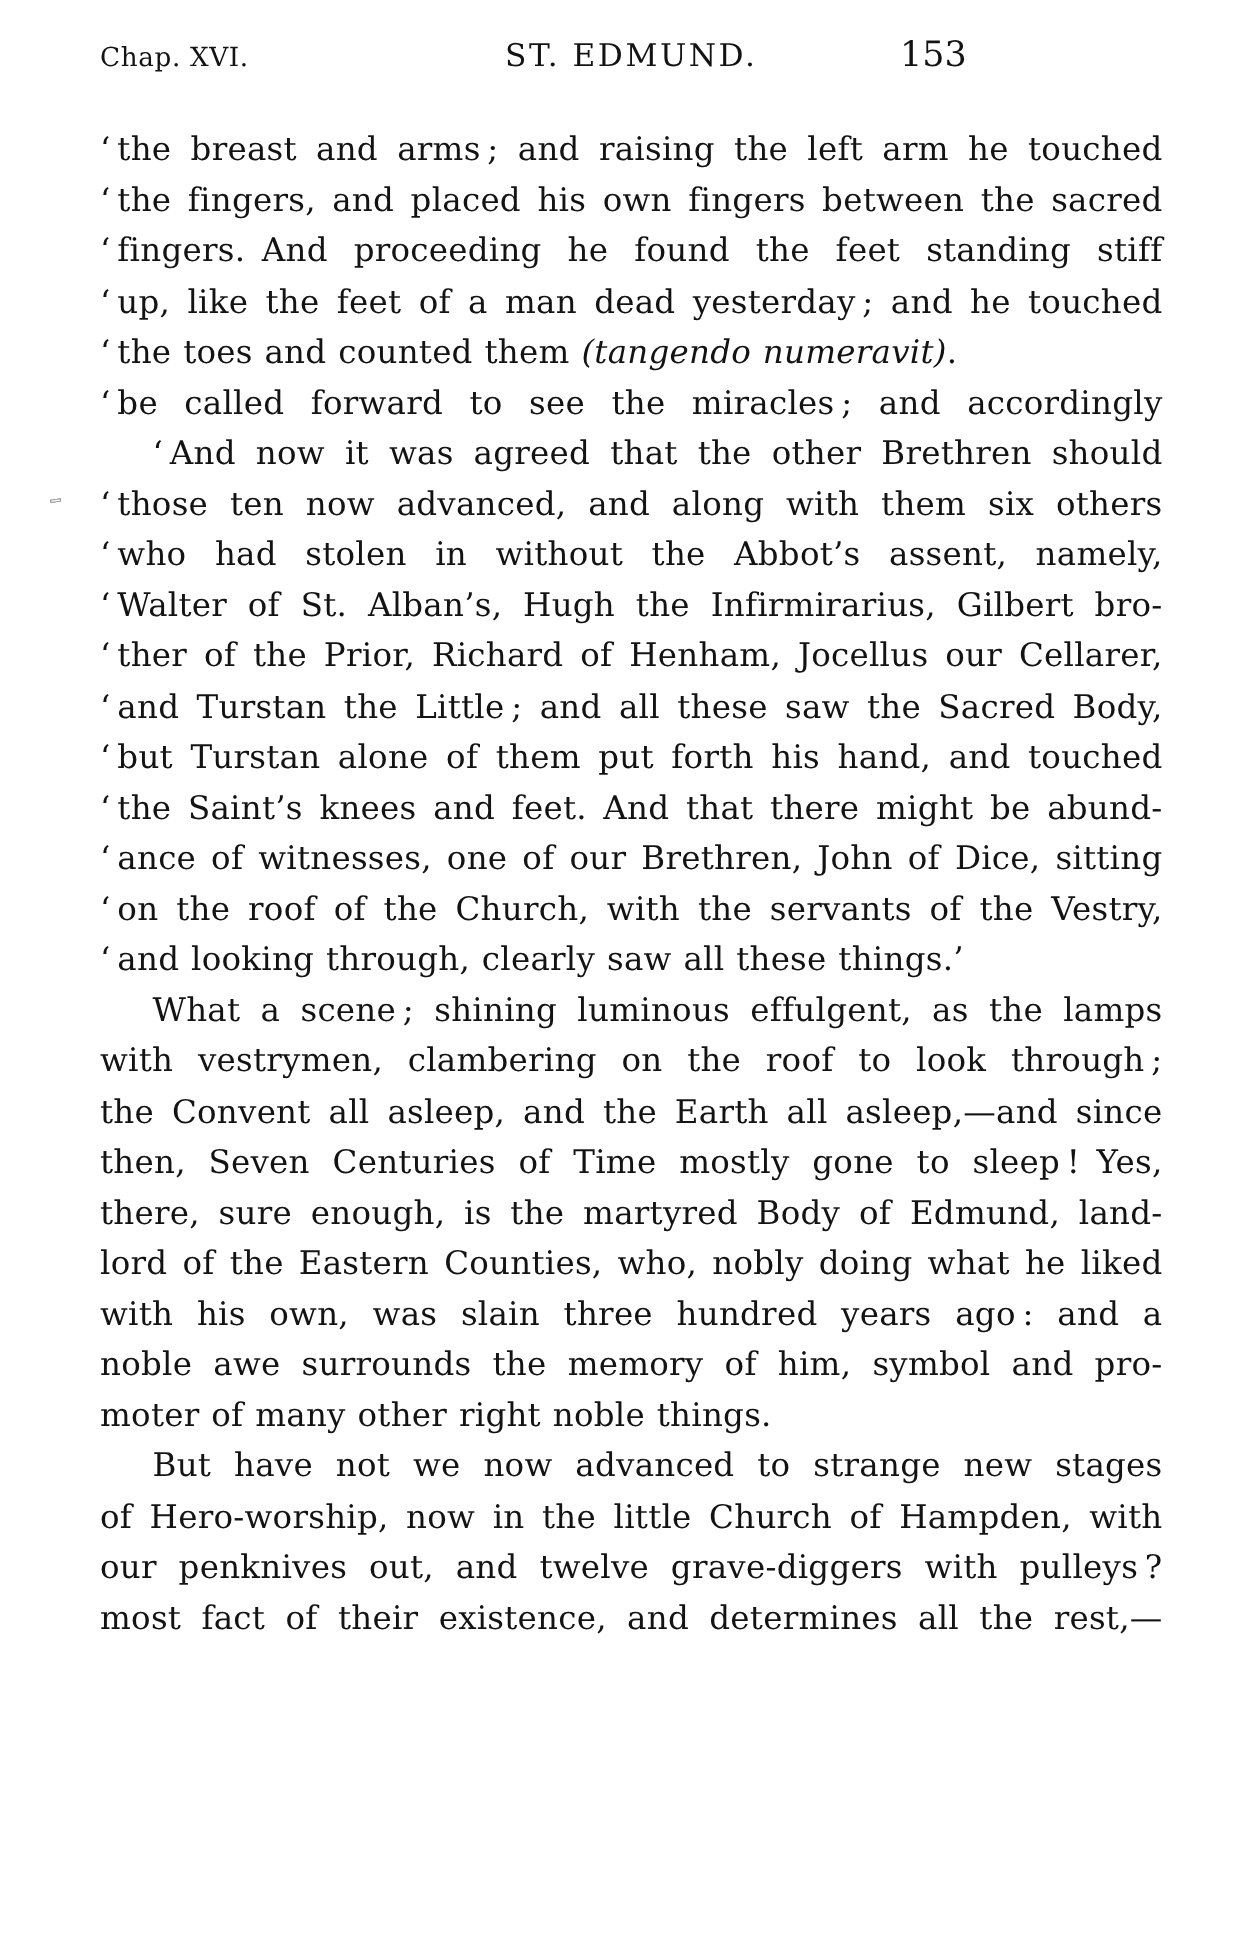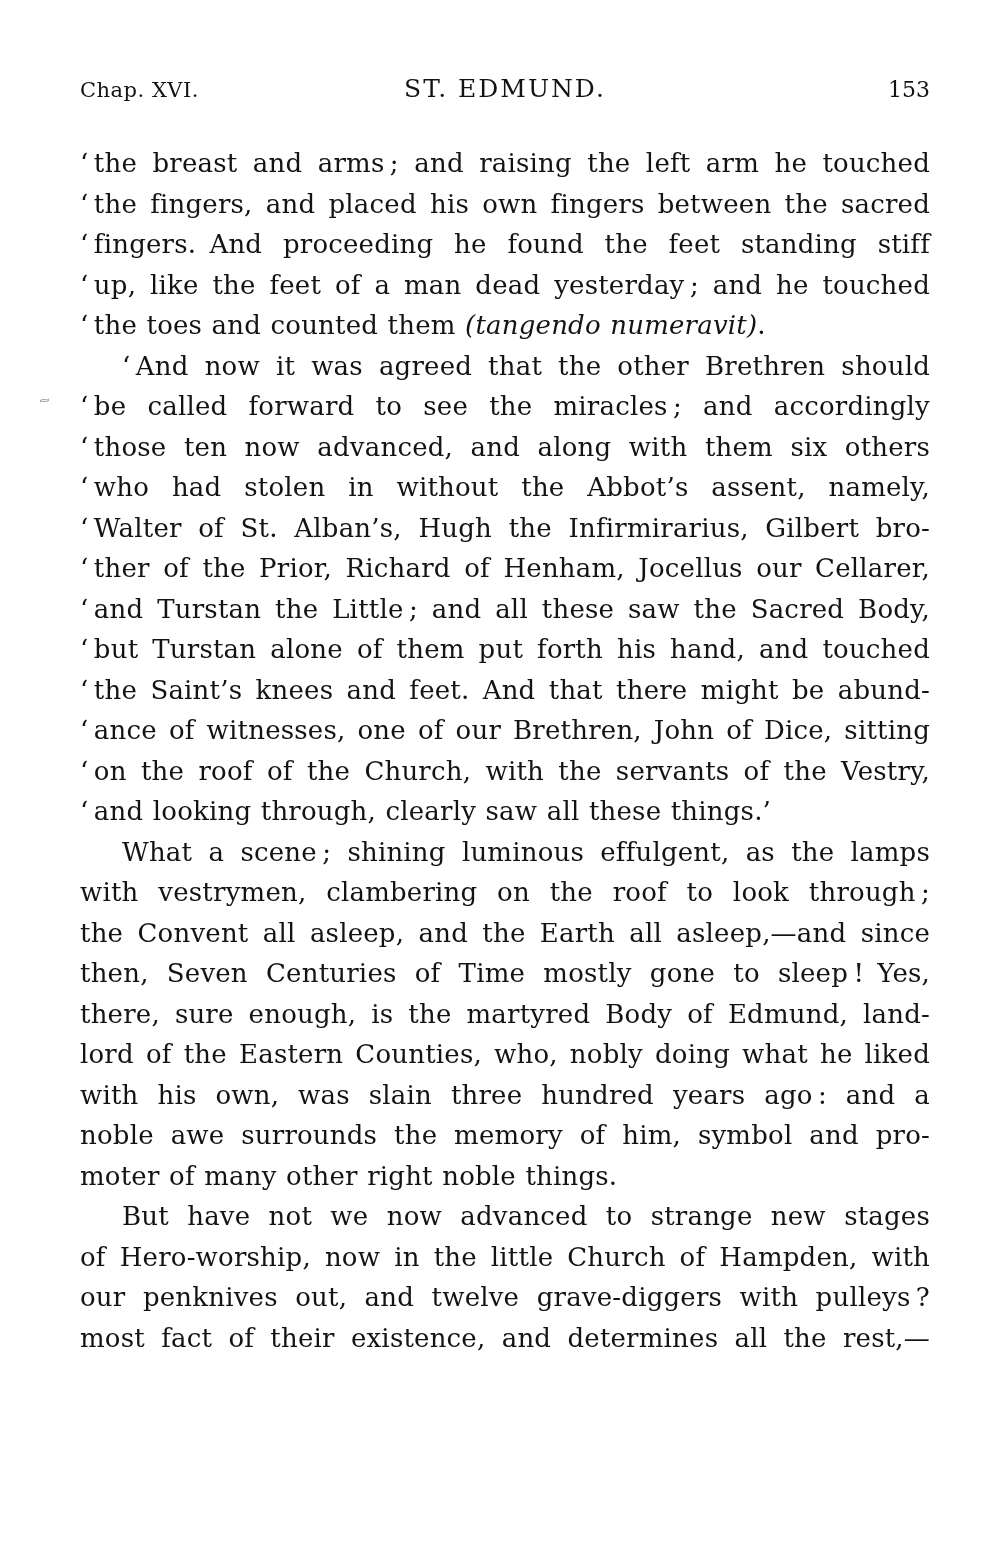"Chap. XVI." .page { padding: 74px 70px 0 80px -> 27px 70px 0 80px }
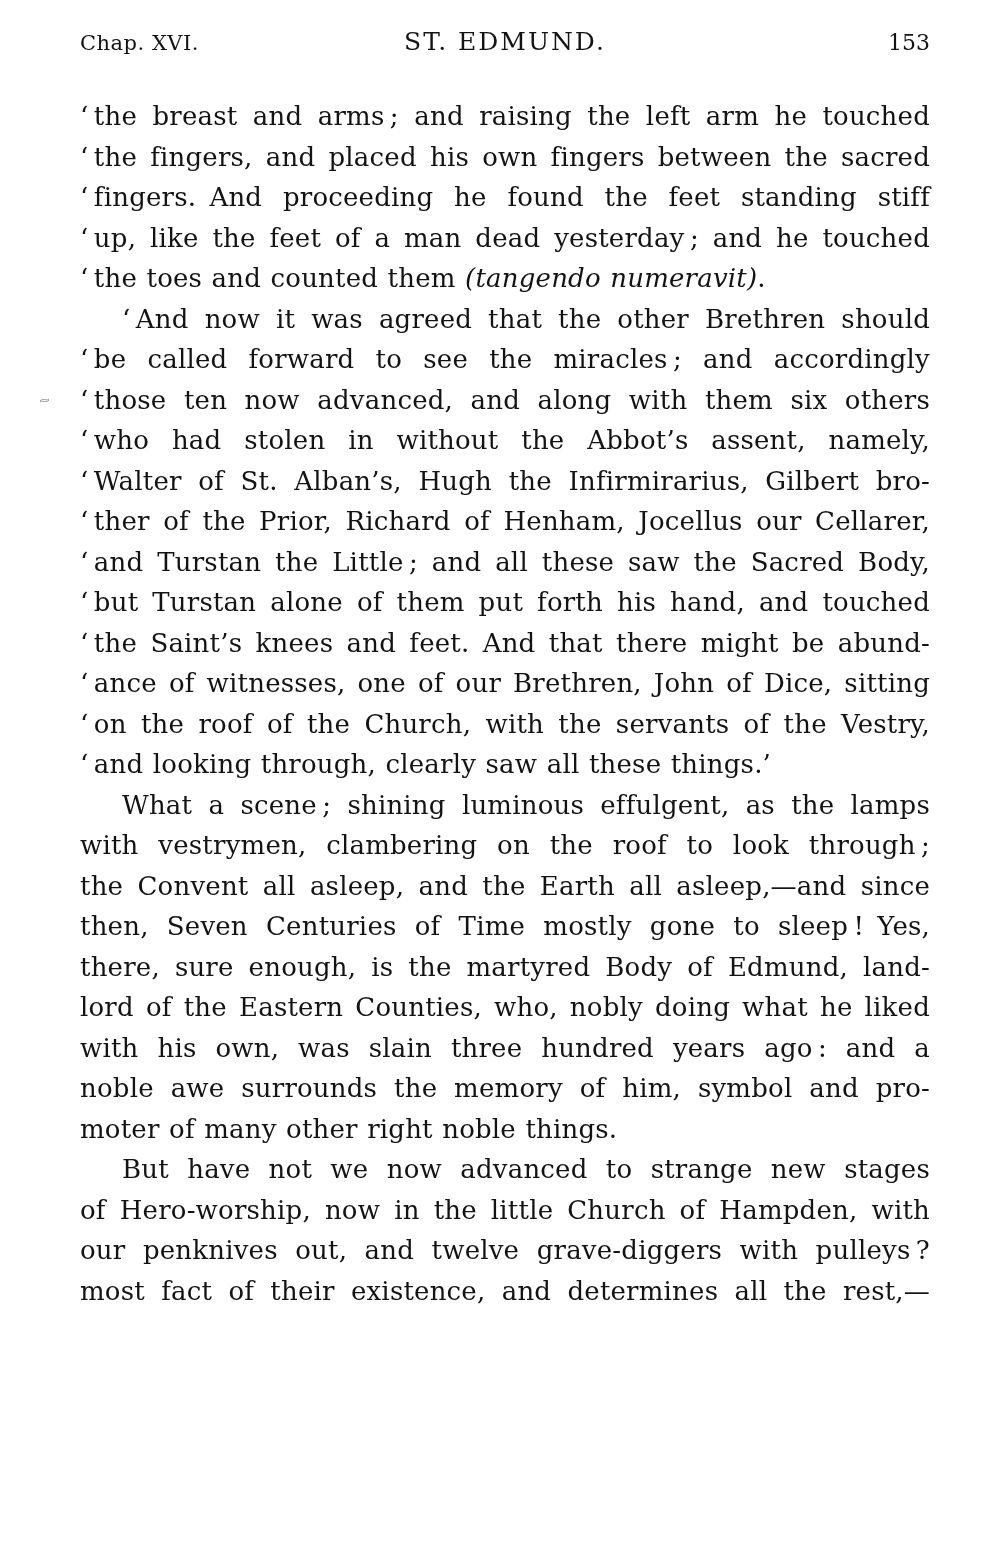"153" .running-header .pagenum { font-size: 22px -> 28px; text-align: right -> none }
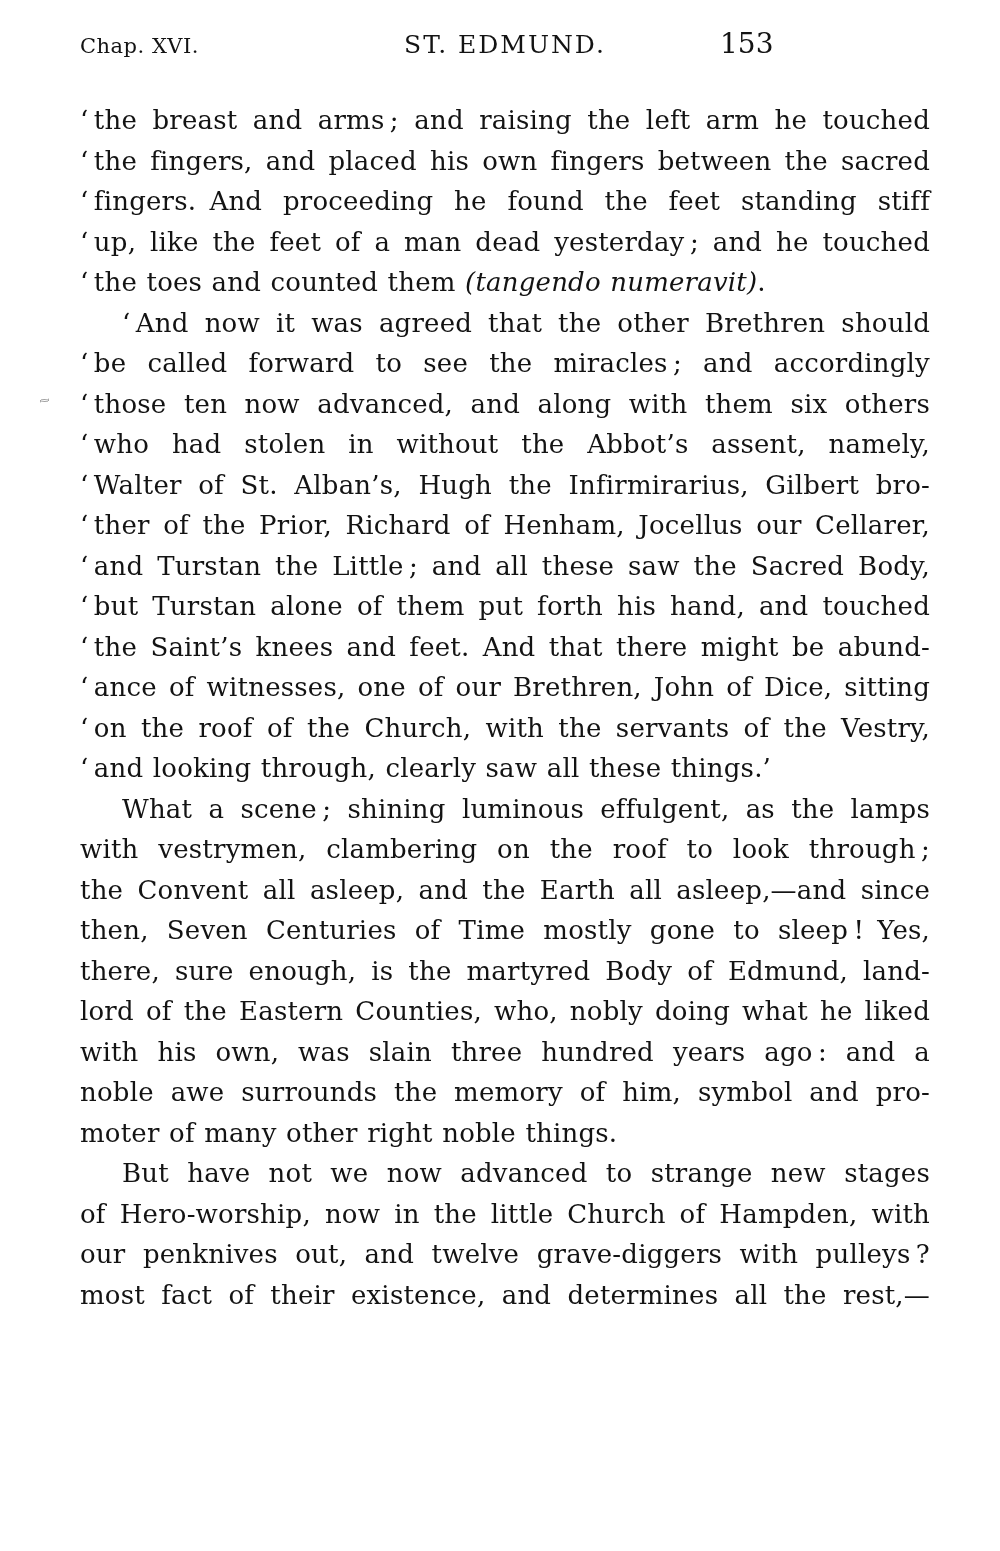"‘ And now it was" div.line { order: before "‘ be called forward to" -> after "‘ be called forward to" }
